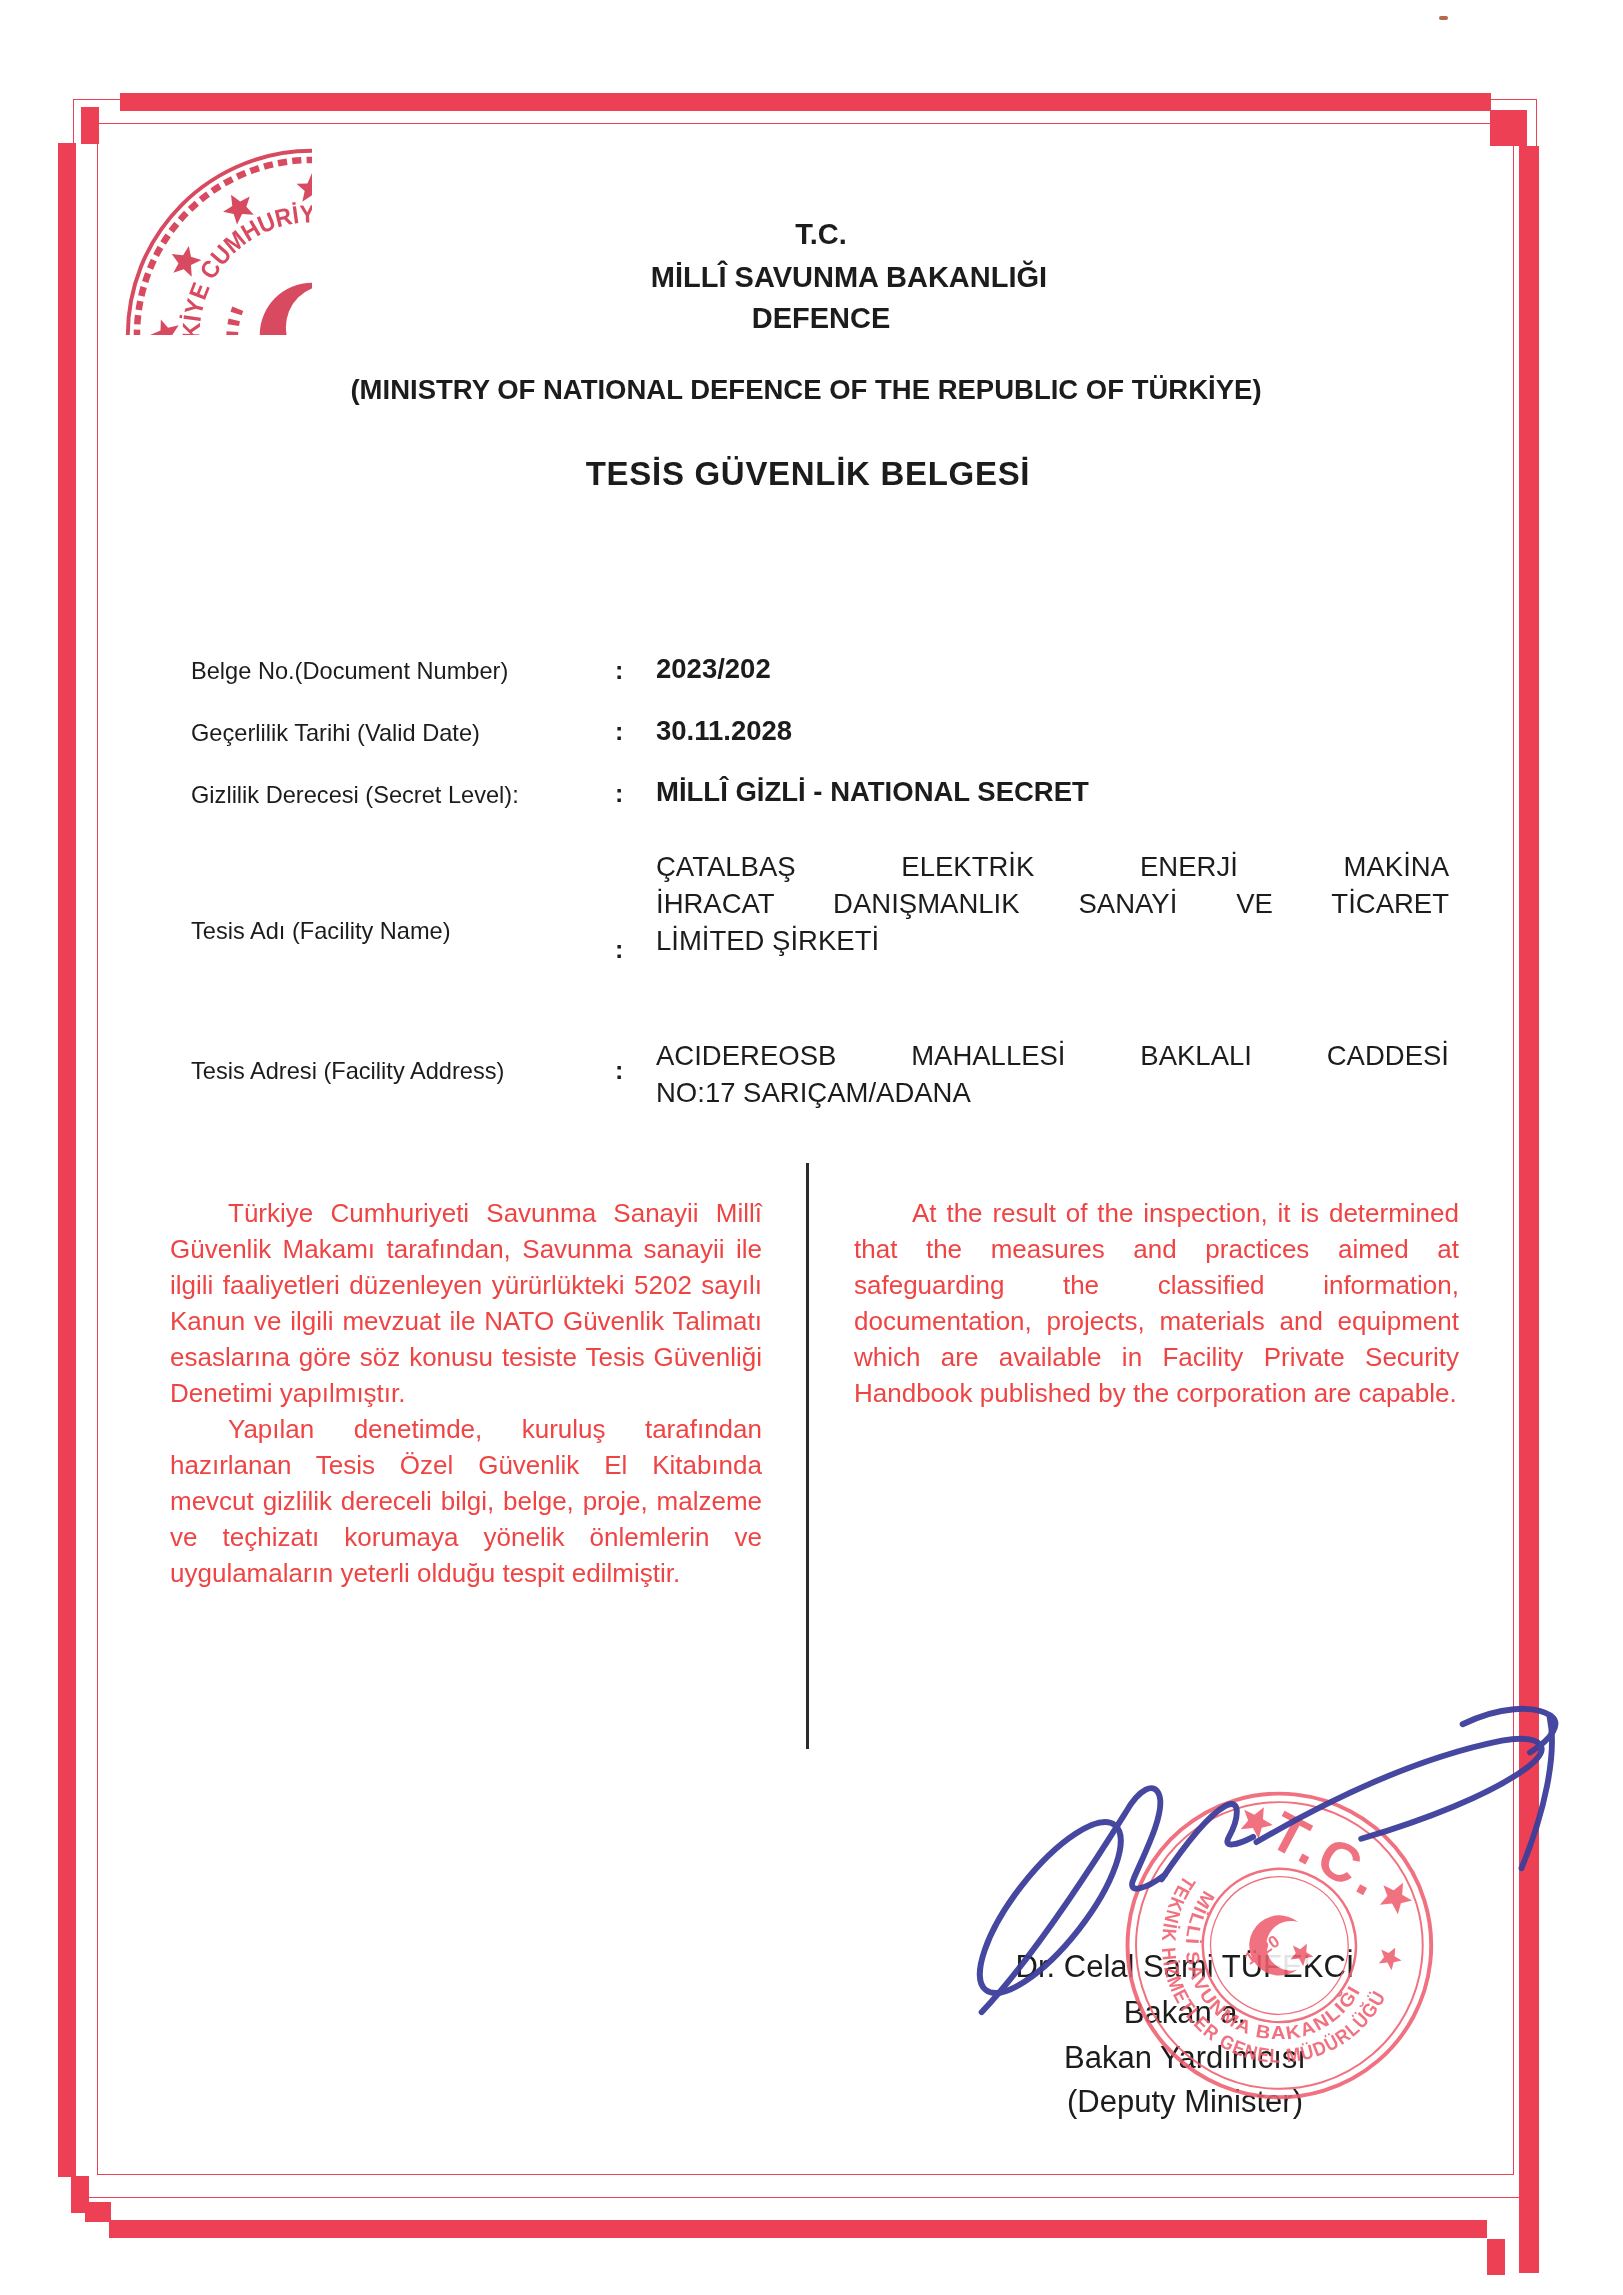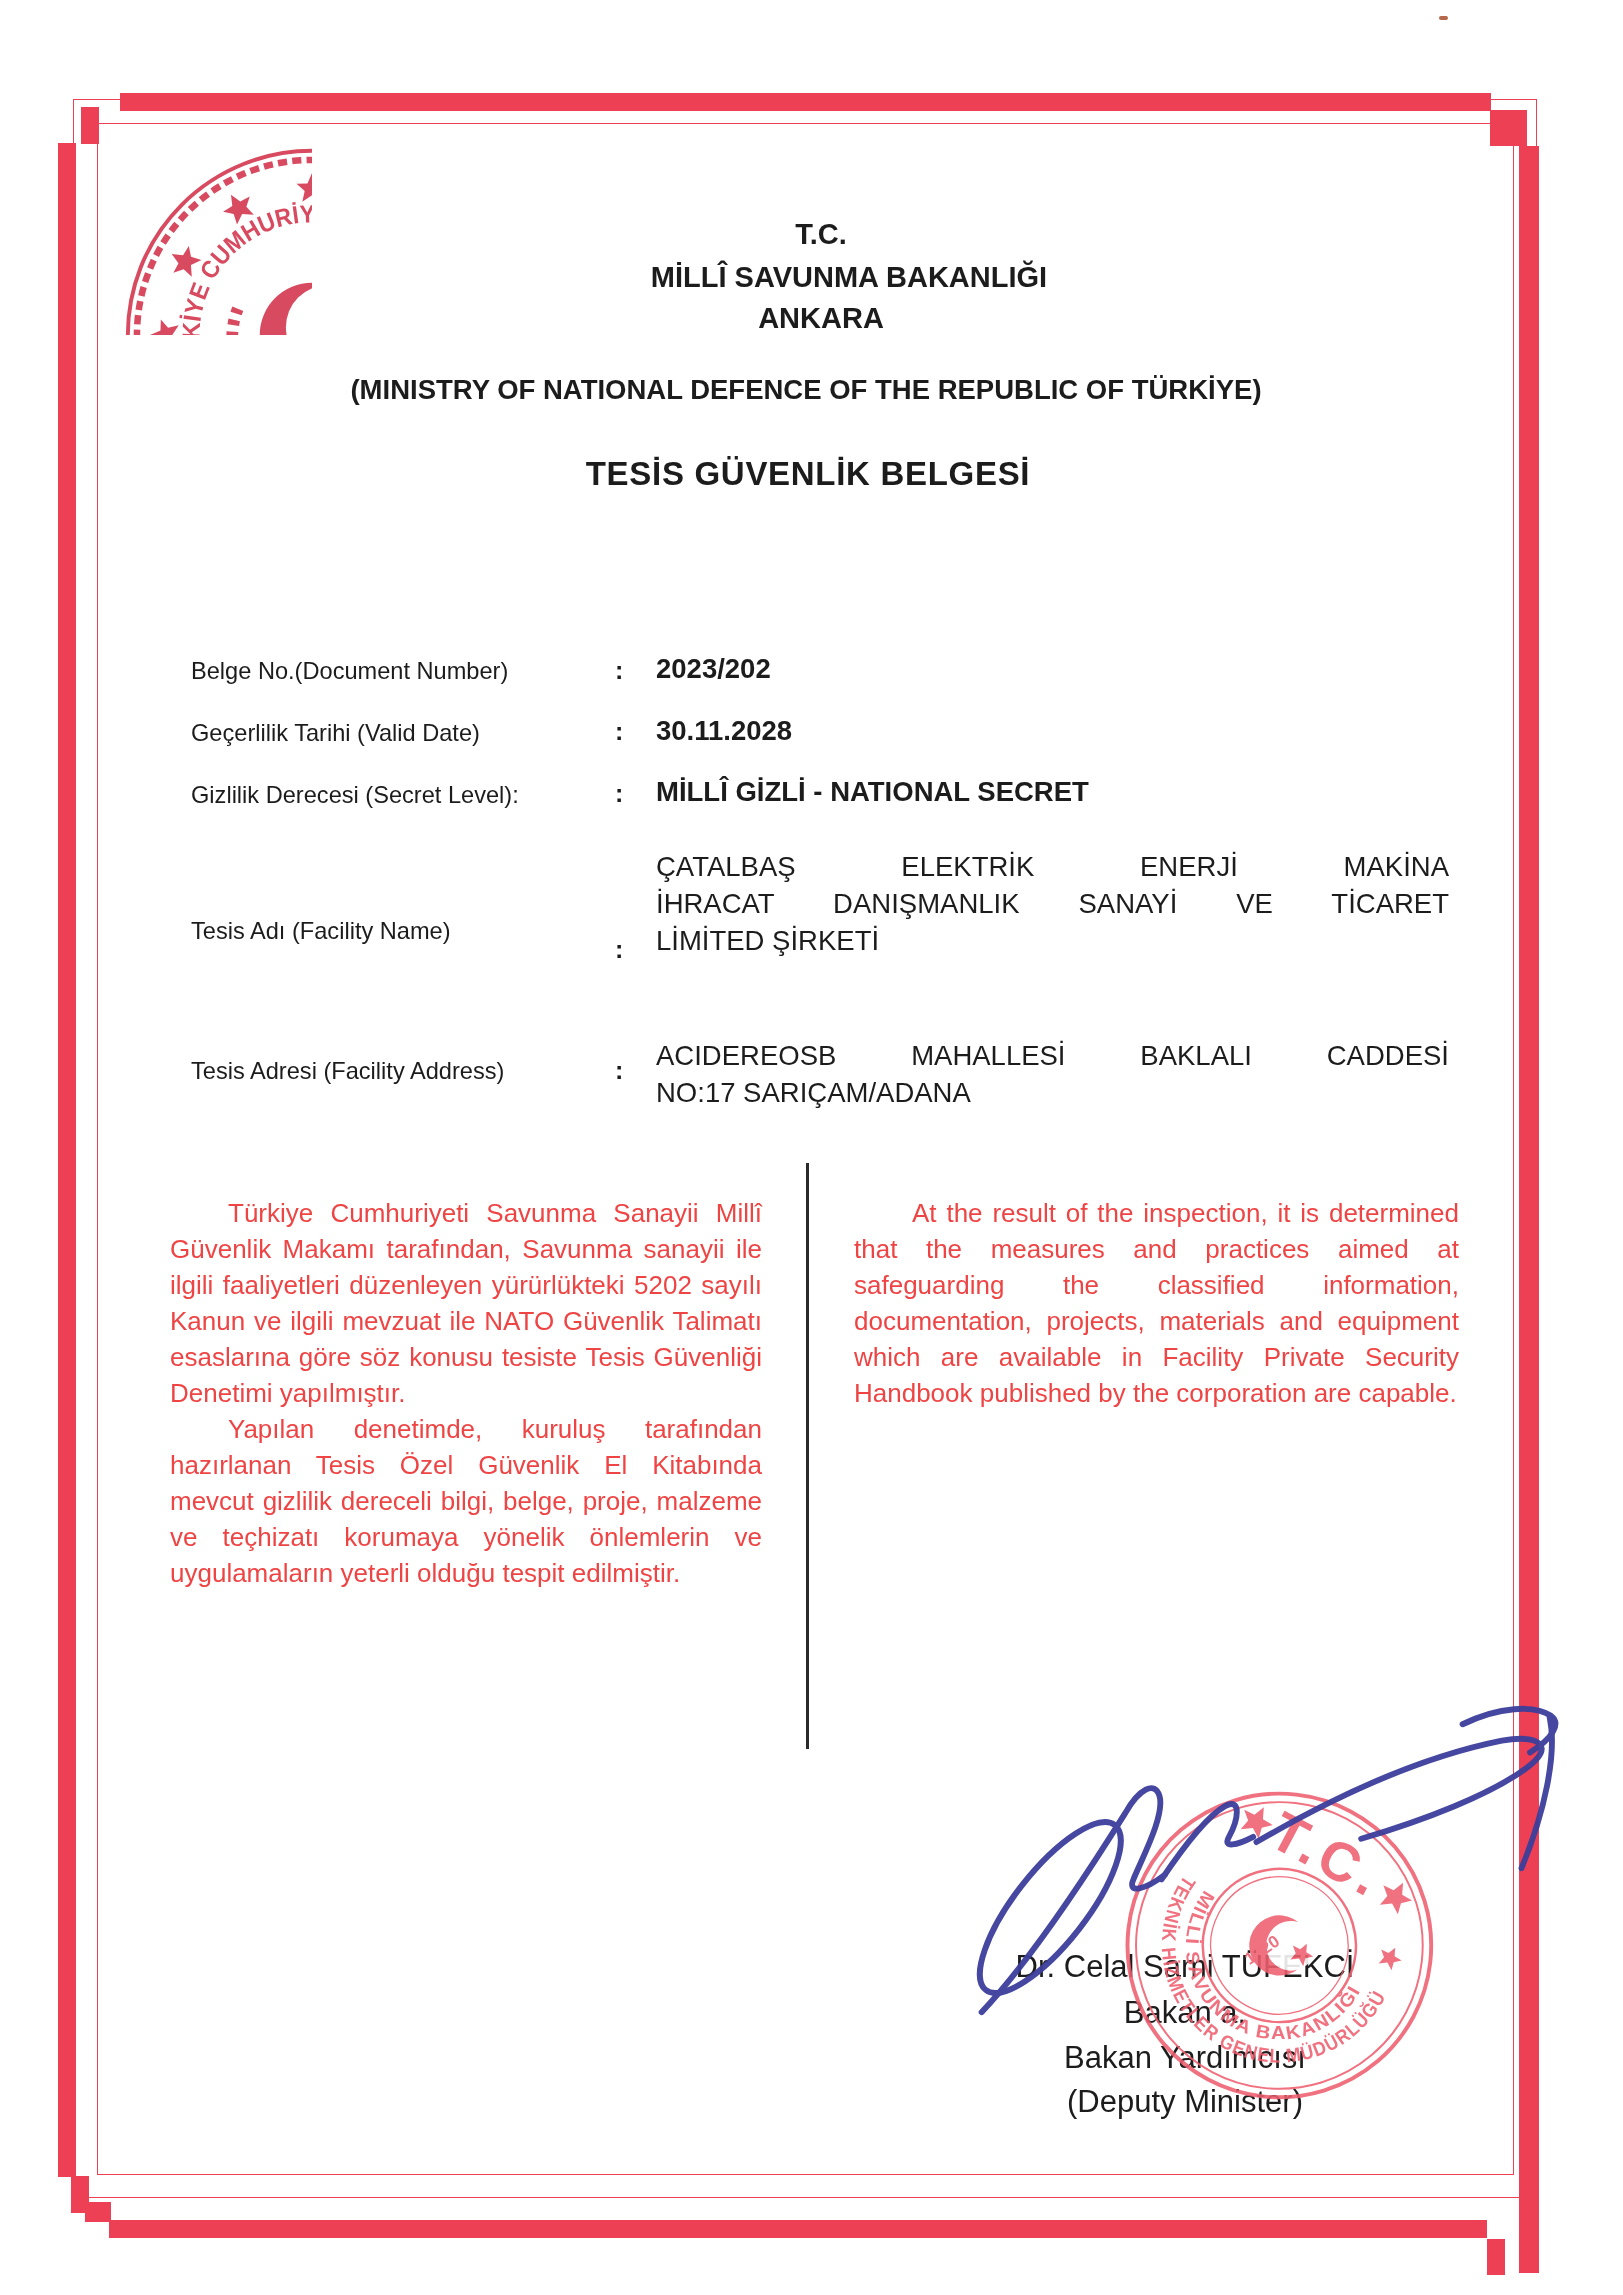"ANKARA" div.ctr { text: ANKARA -> DEFENCE }
